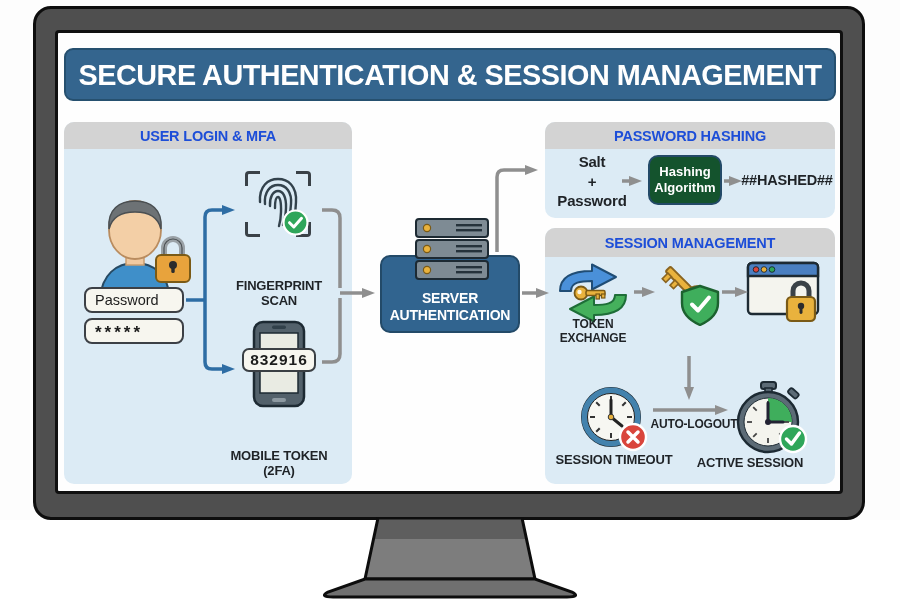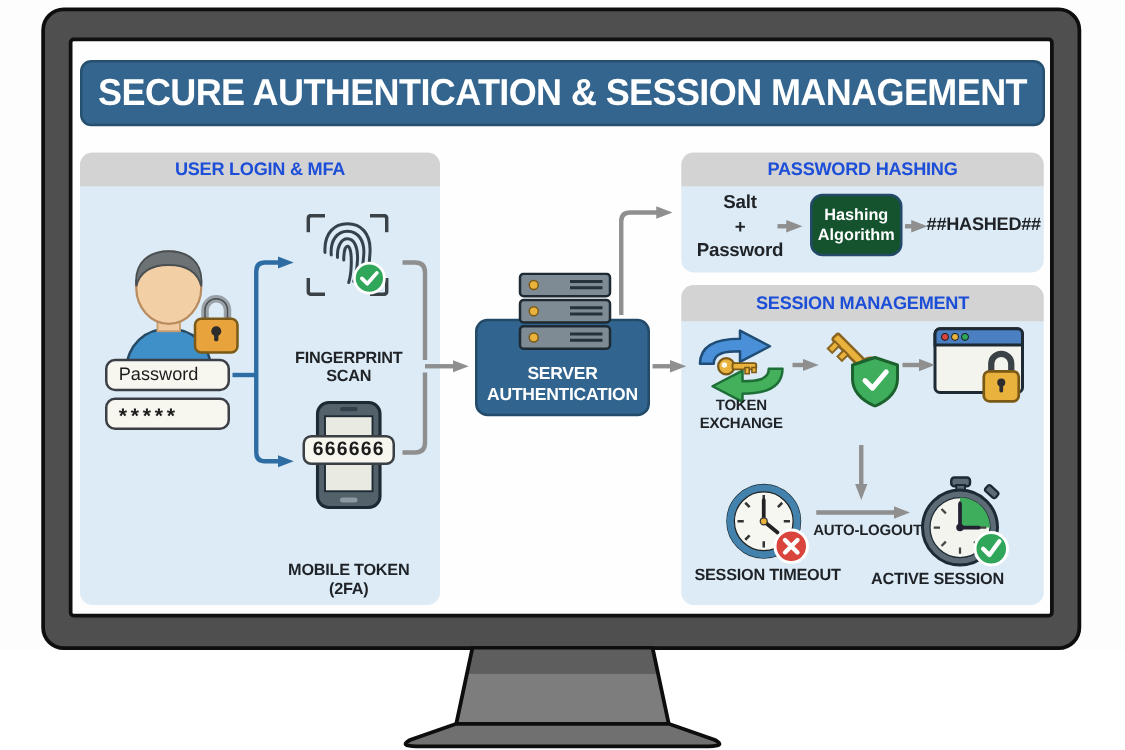"666666" span { text: 666666 -> 832916 }
